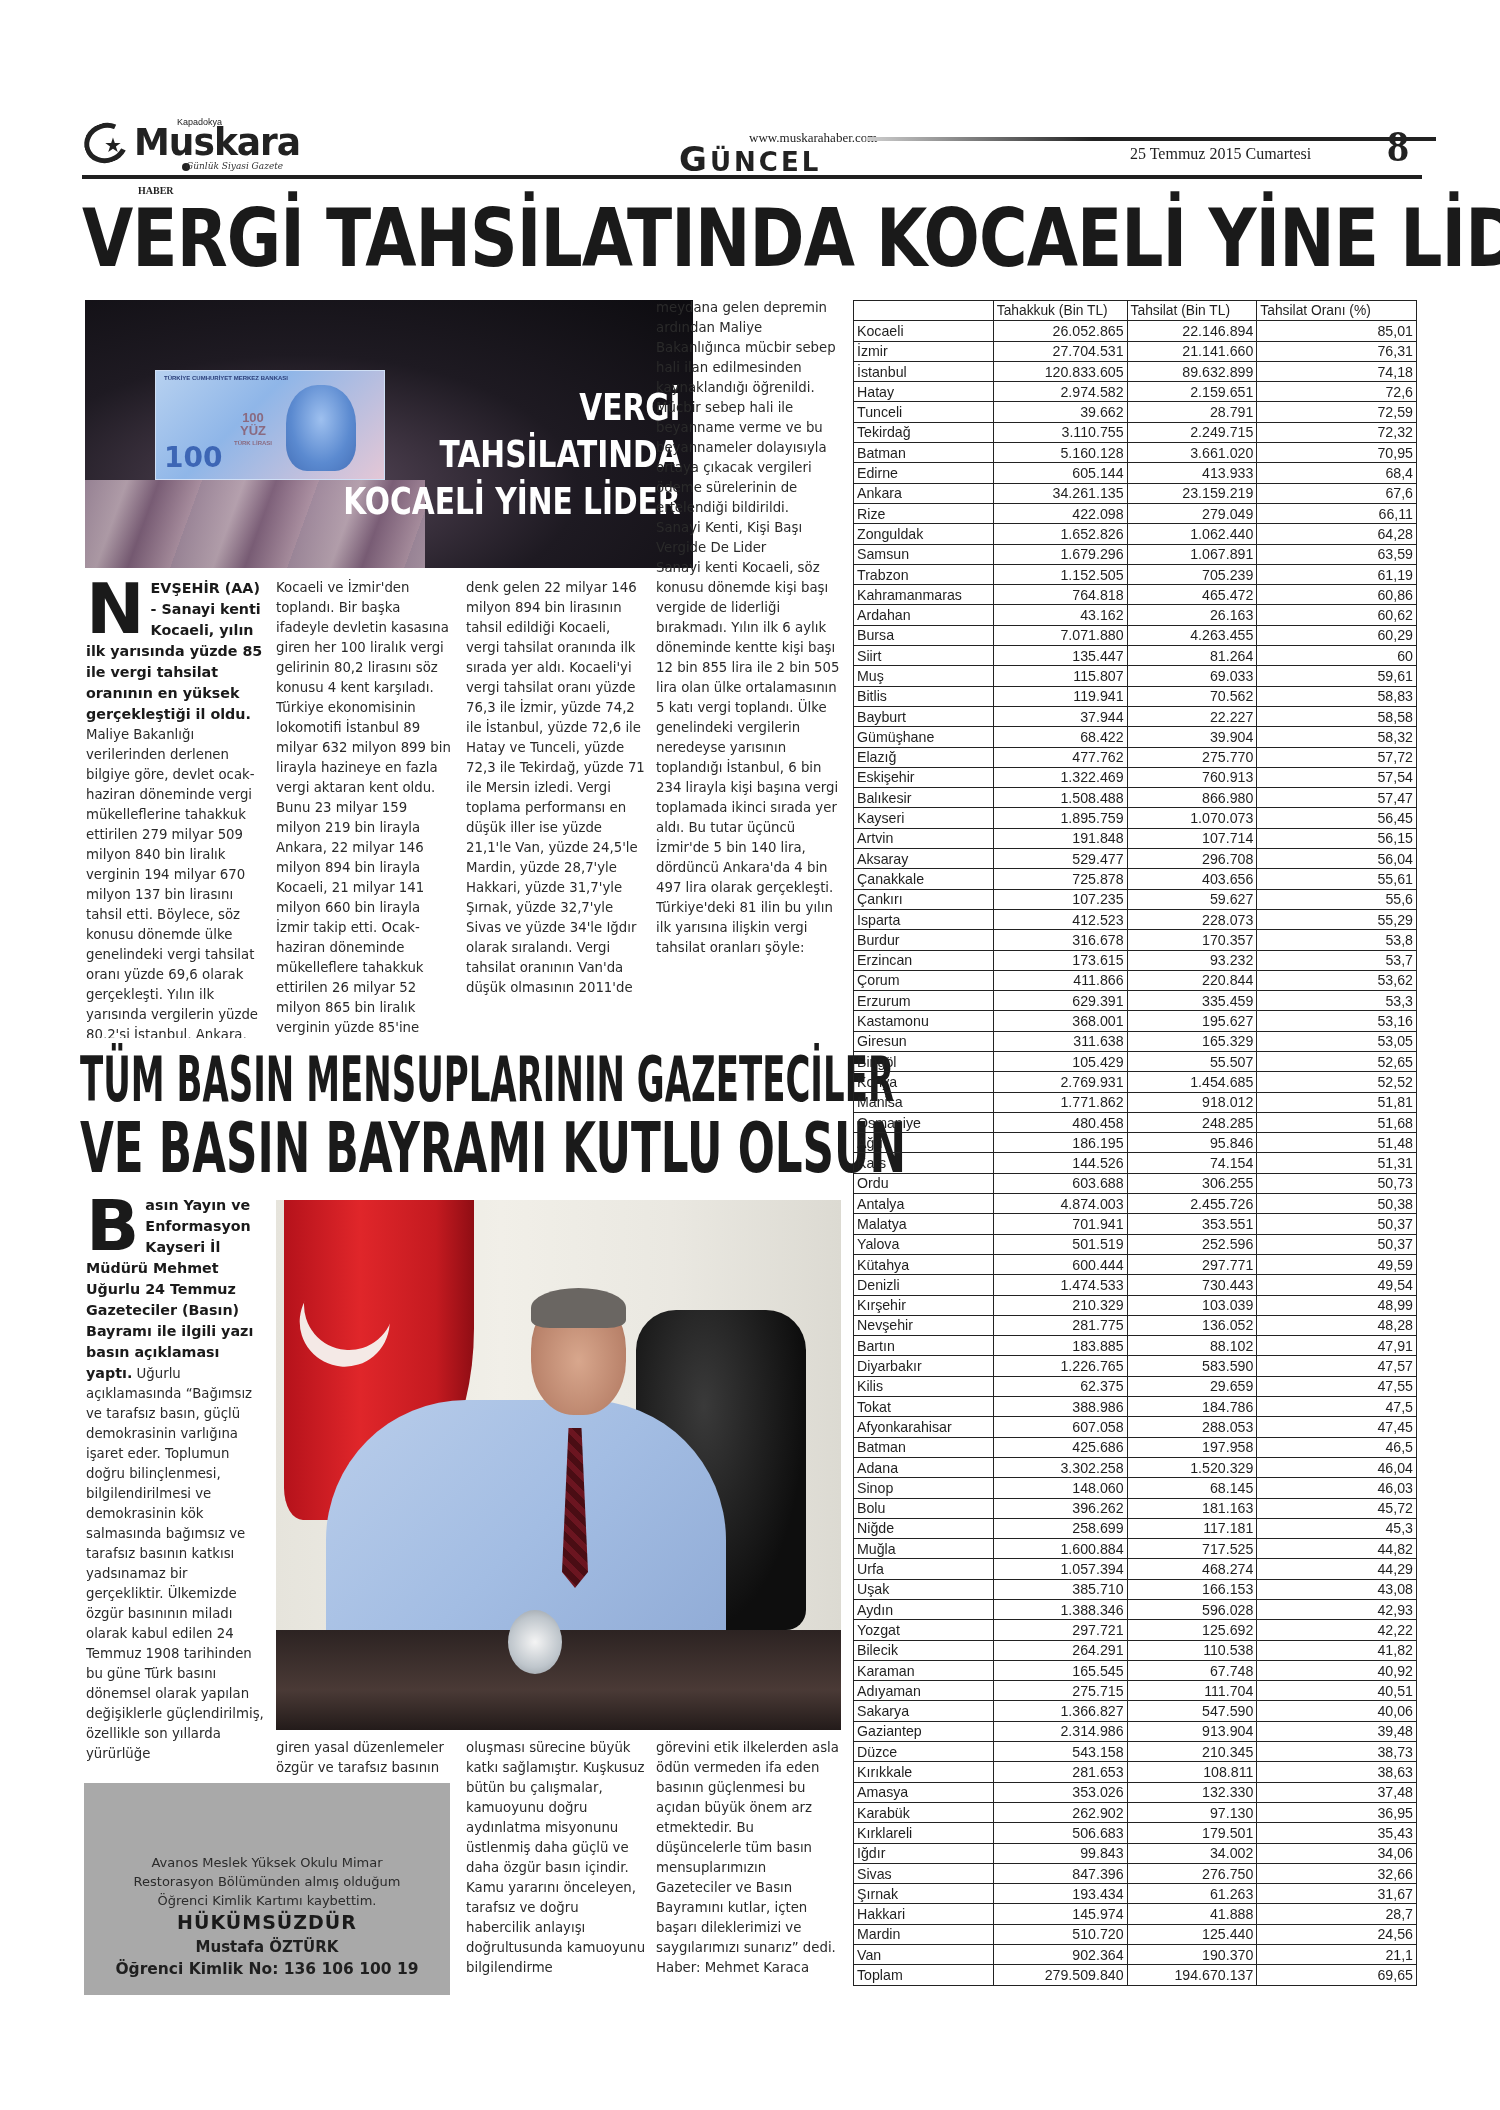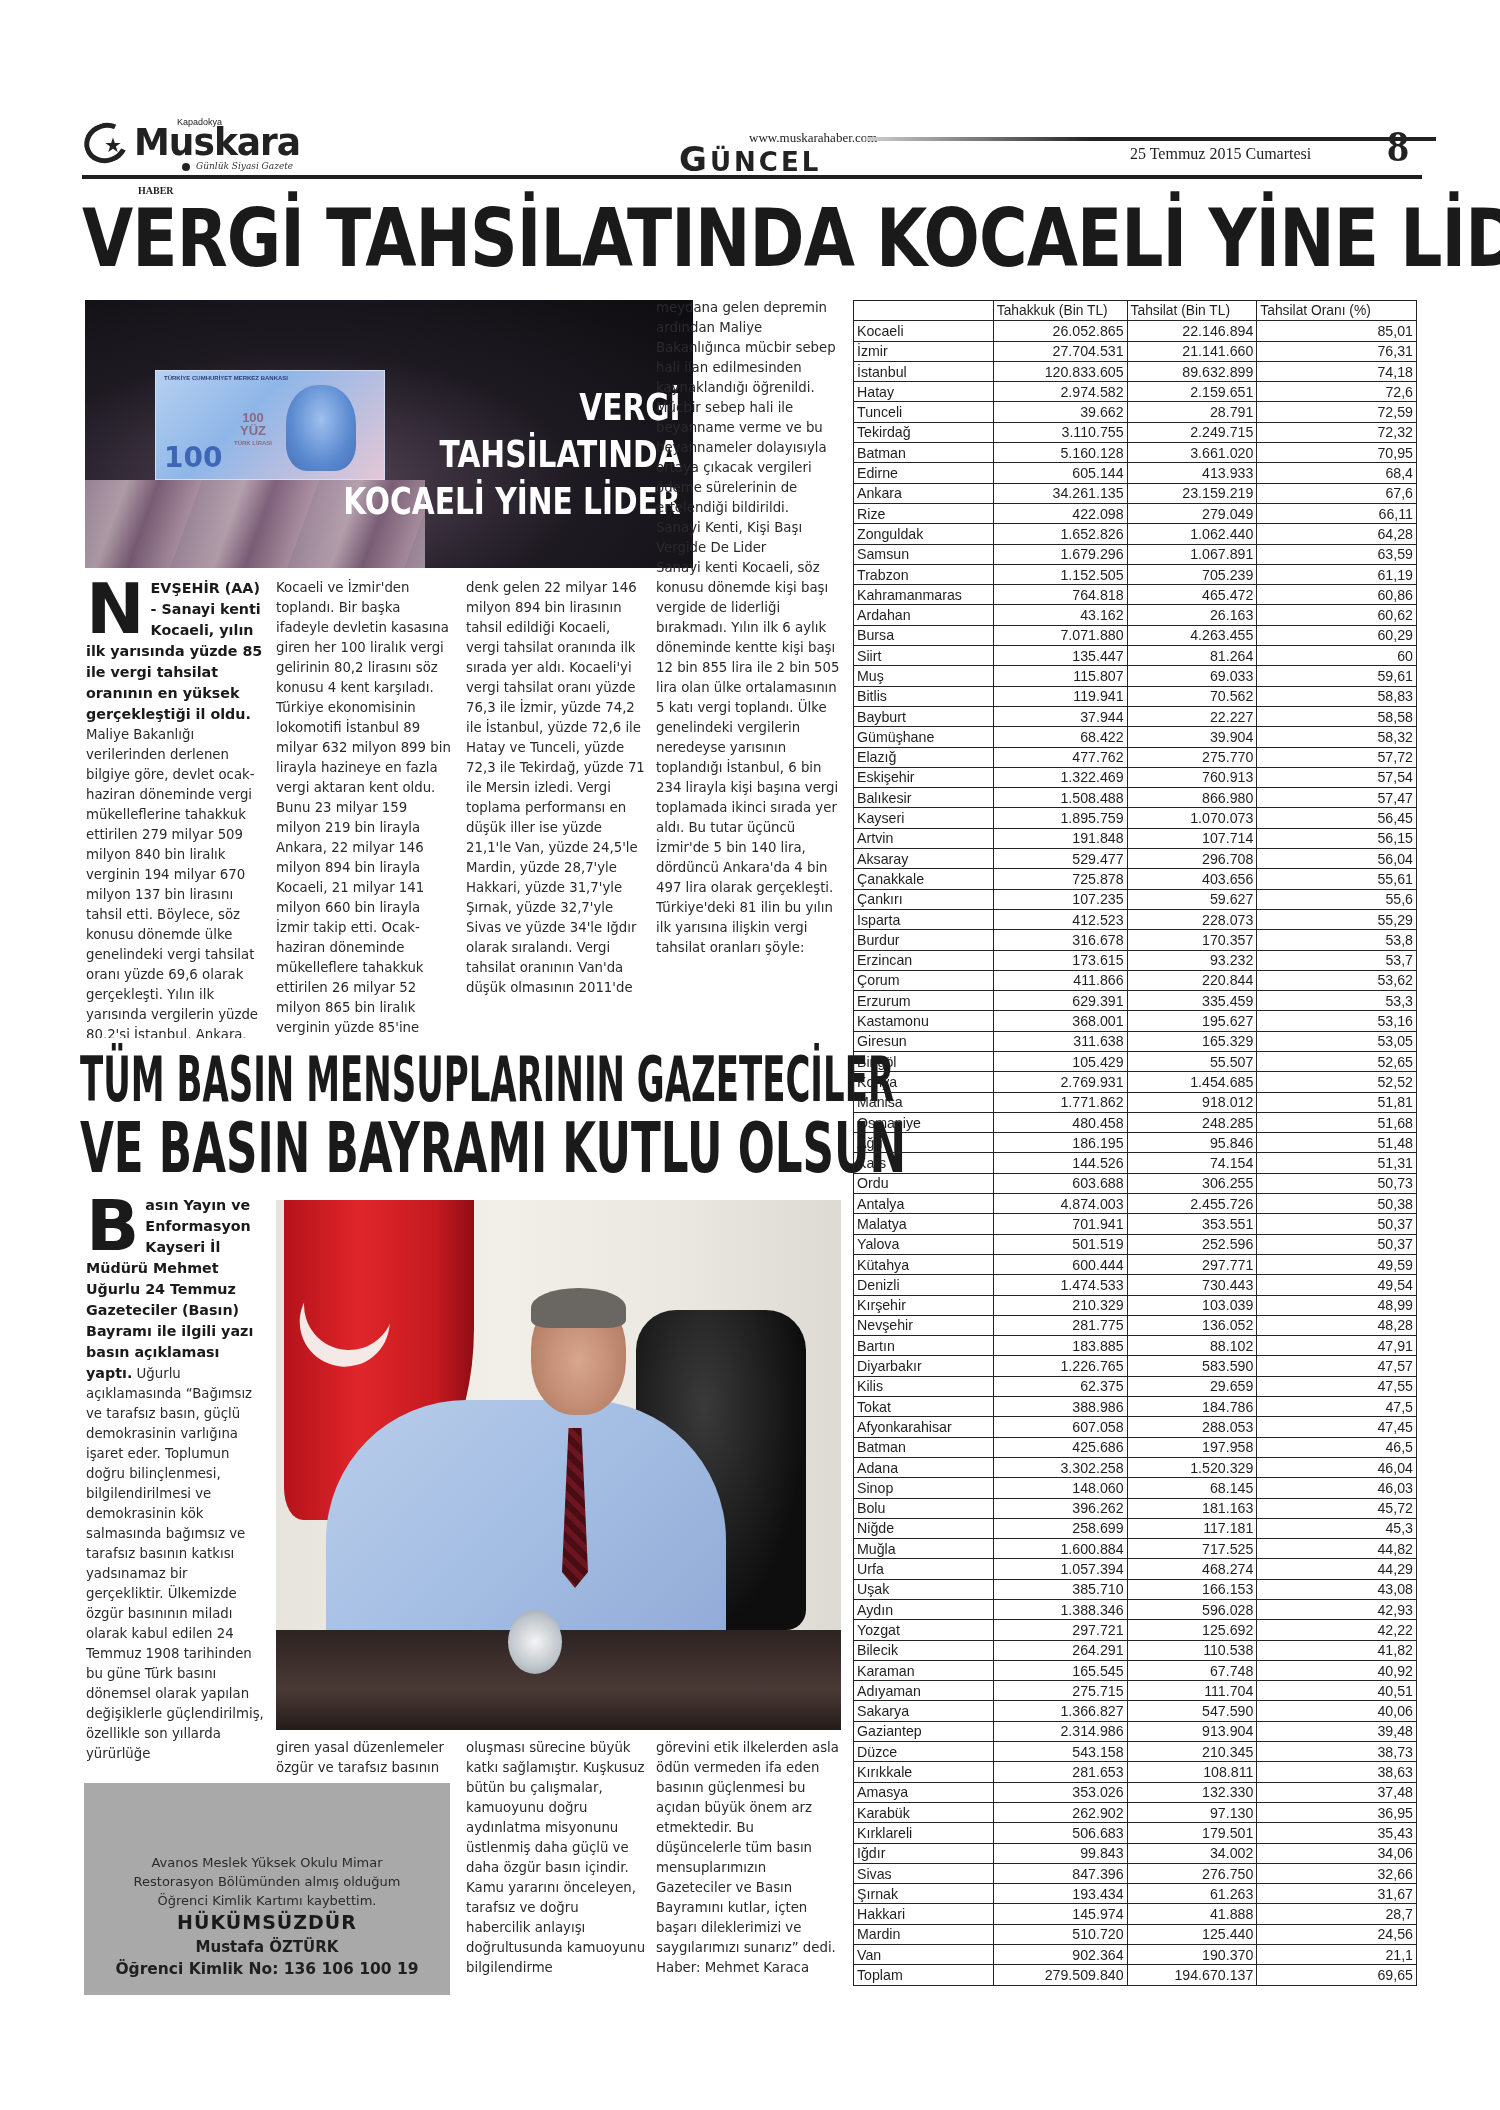"Günlük Siyasi Gazete" .logo-slogan { left: 114px -> 104px }
